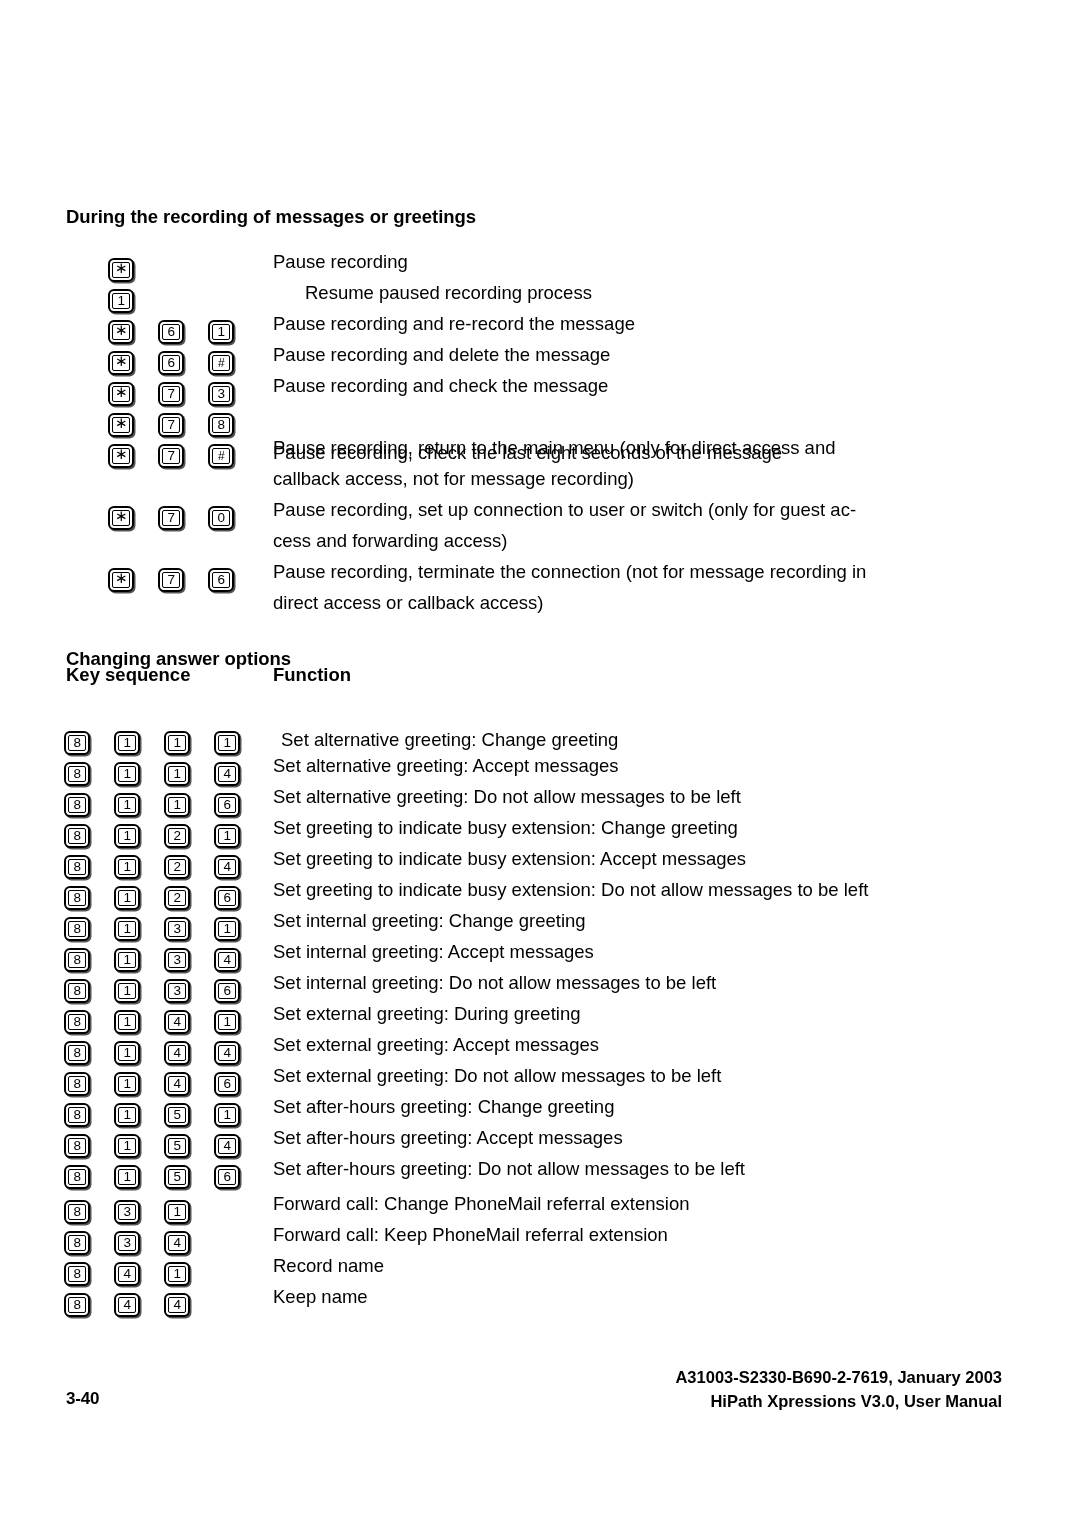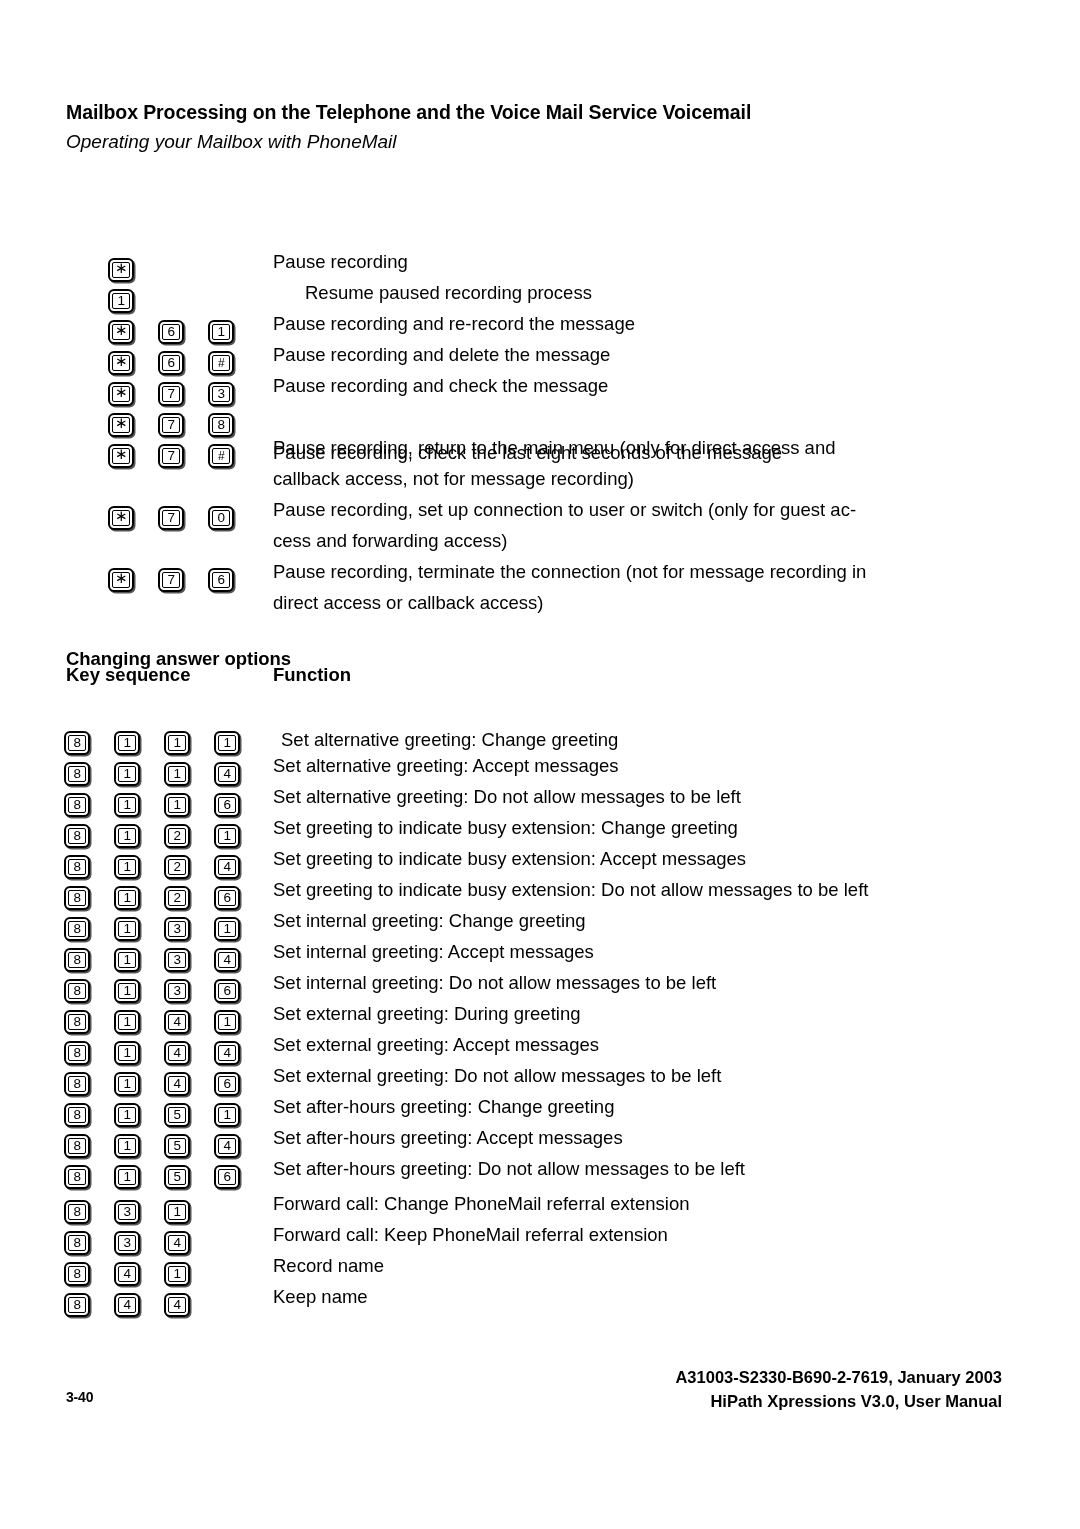"Mailbox Processing on the Telephone" div.hdr-title { html: <div>Mailbox Processing on the Telephone and the Voice Mail Service Voicemail</div> -> none }
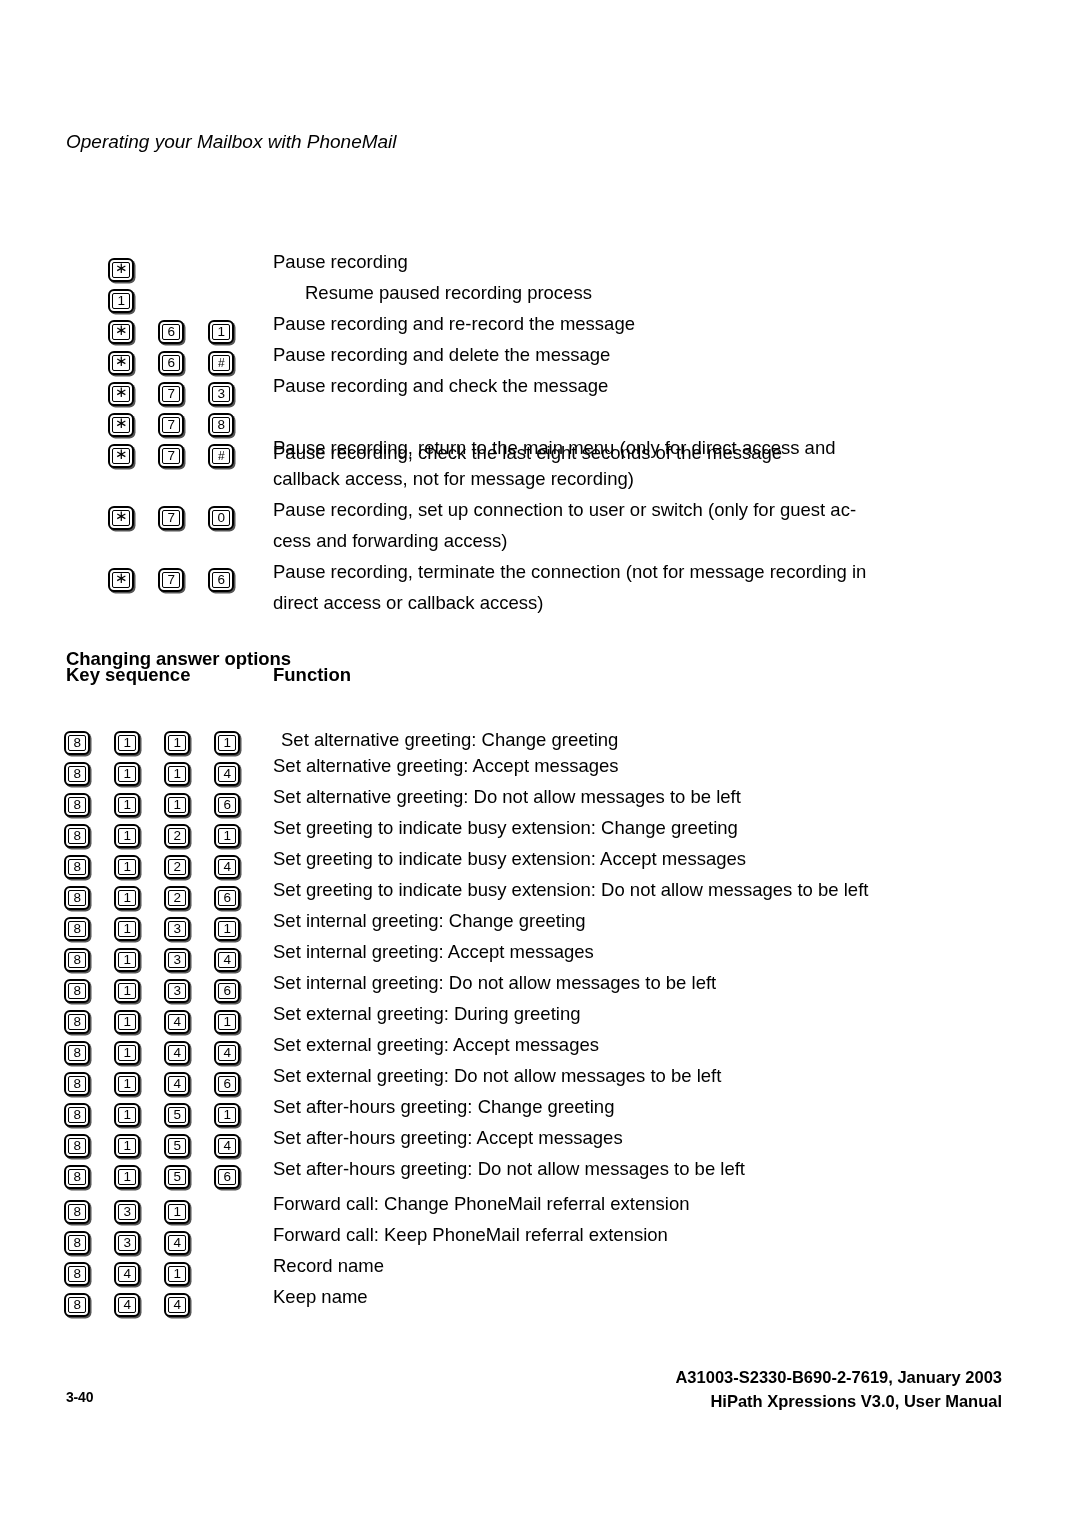"Operating your Mailbox with PhoneMail" div.hdr-sub { html: <div>Operating your Mailbox with PhoneMail</div> -> none }
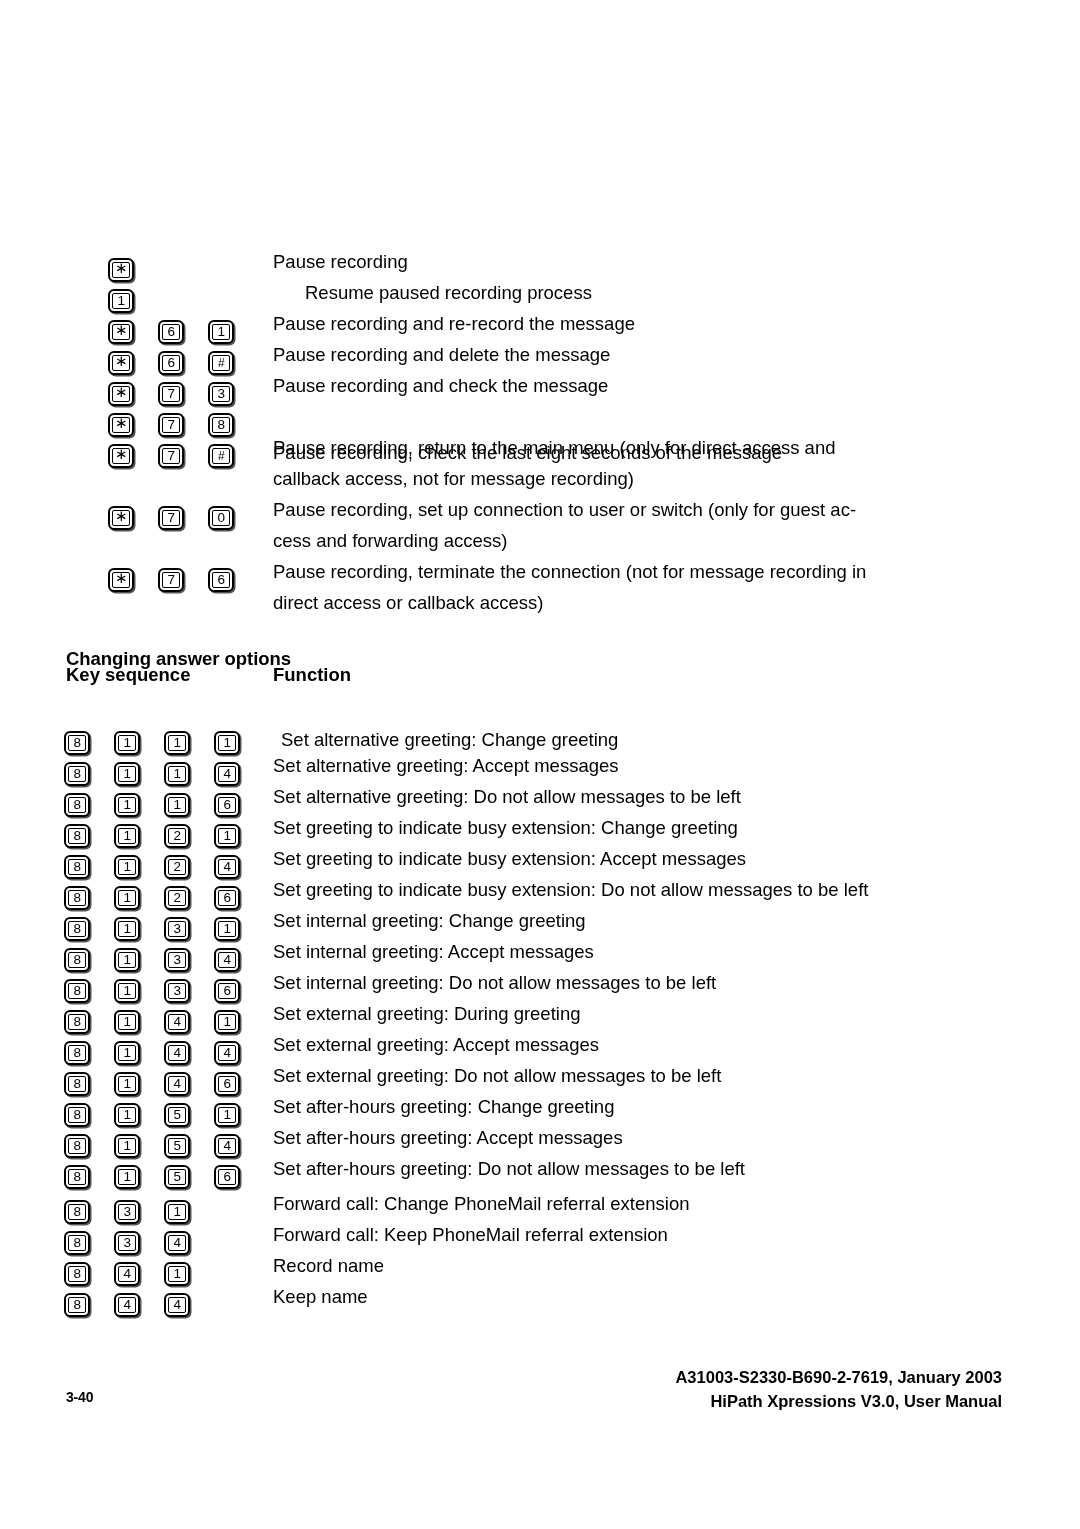"During the recording of messages" div.sec-head { html: none -> <div>During the recording of messages or greetings</div> }
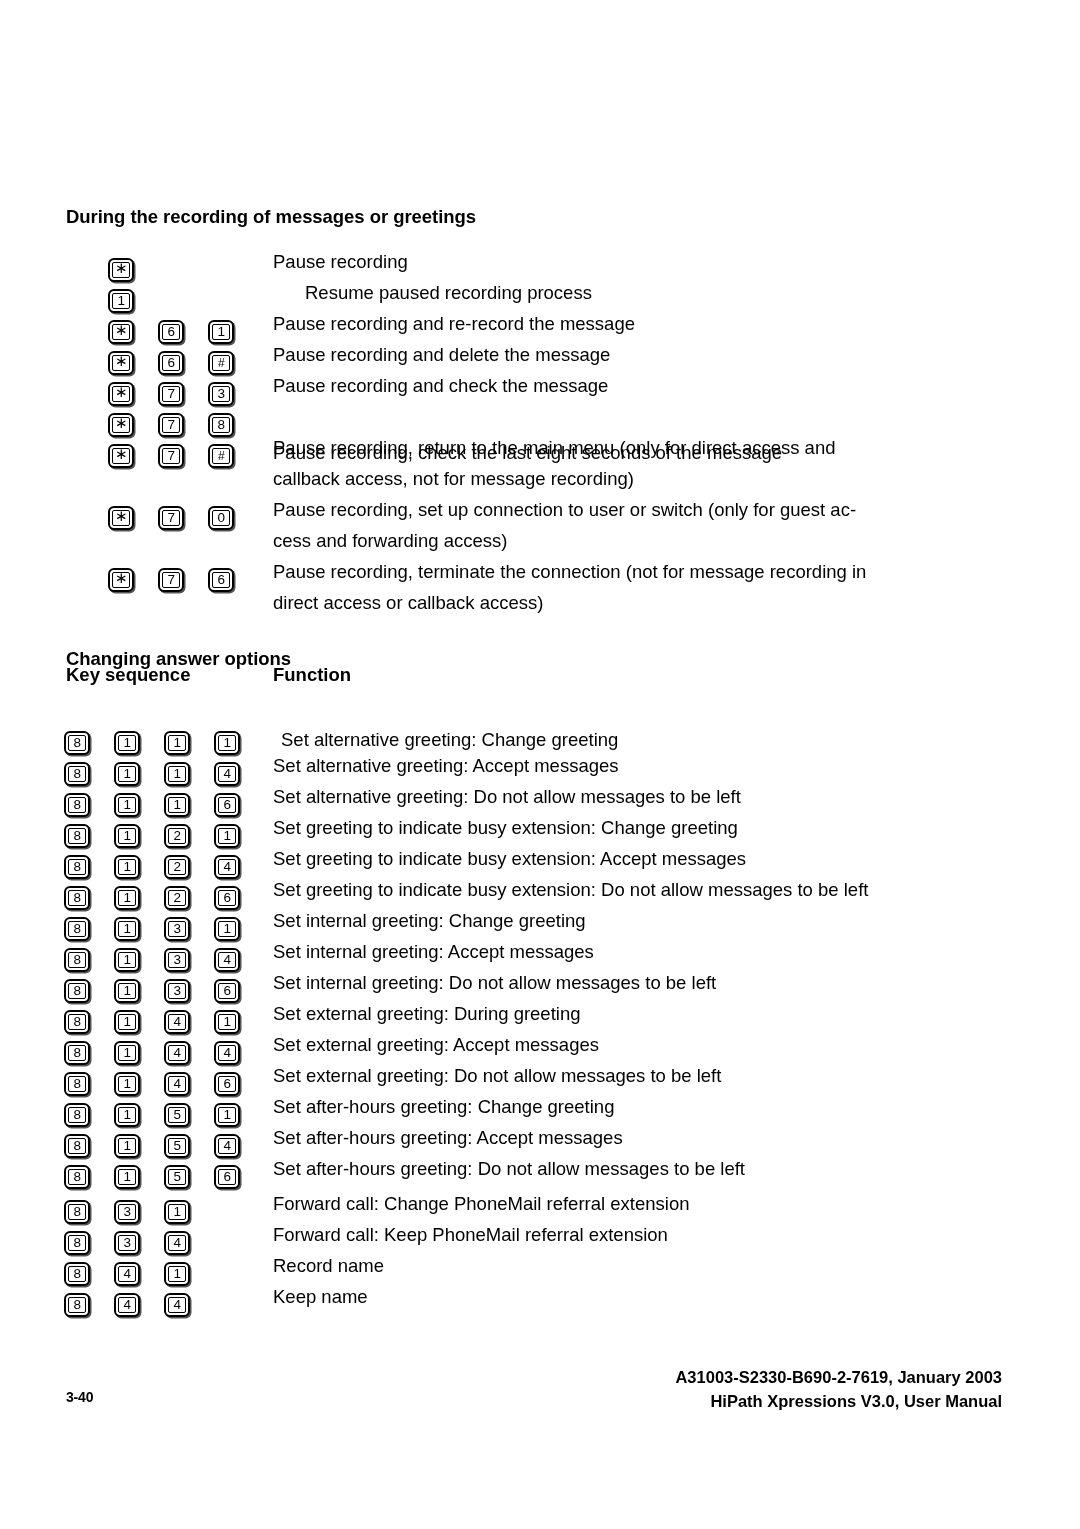"3-40" .footer-page { font-size: 14px -> 17px }
